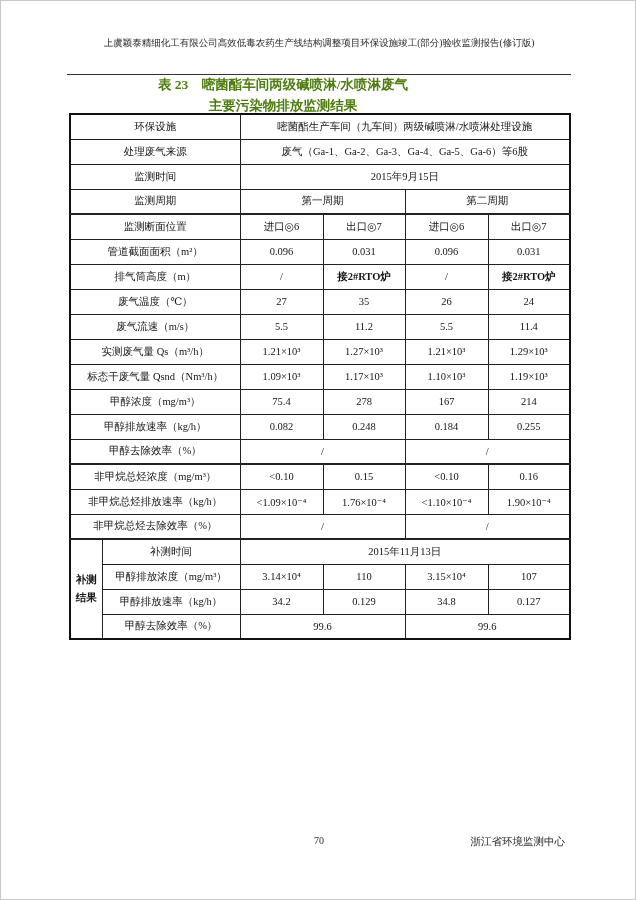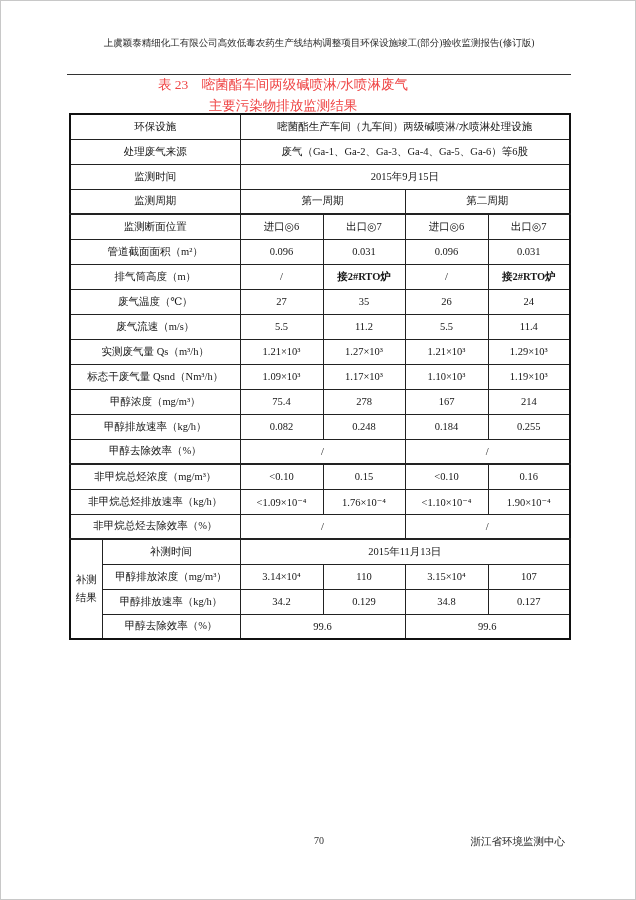"表 23 嘧菌酯车间两级碱喷淋/水喷淋废气" .table-title { color: #ef4444 -> #4d7c0f; font-weight: normal -> bold }
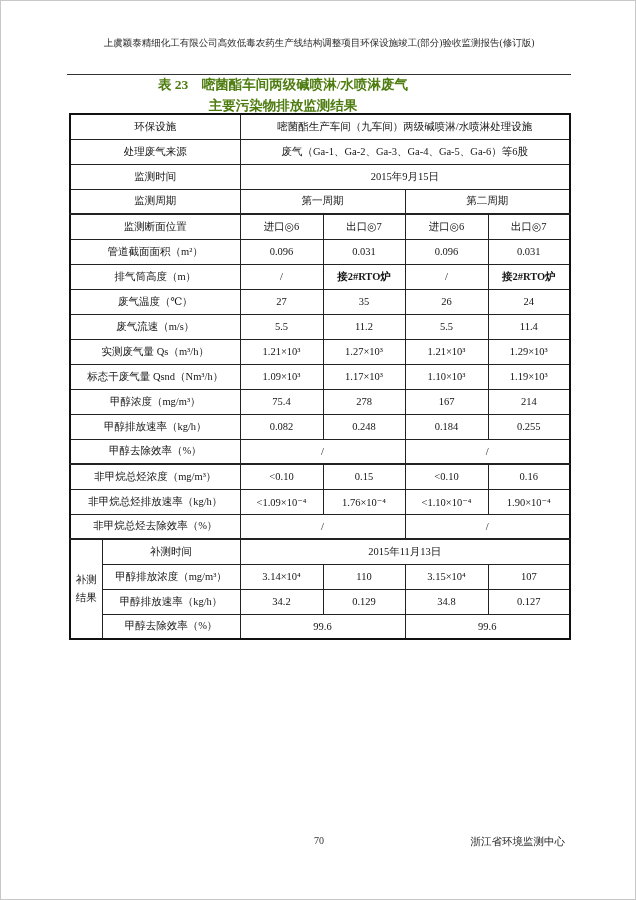"补测结果" td.vlbl { font-weight: normal -> bold }
